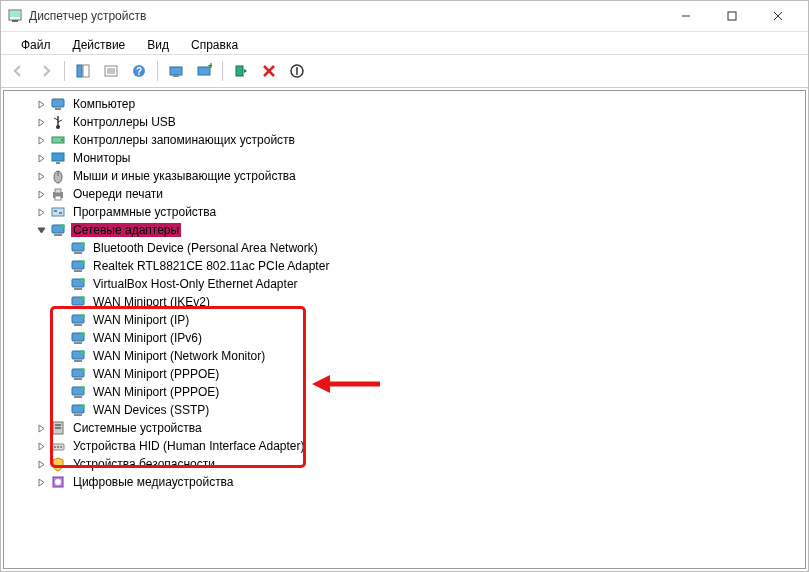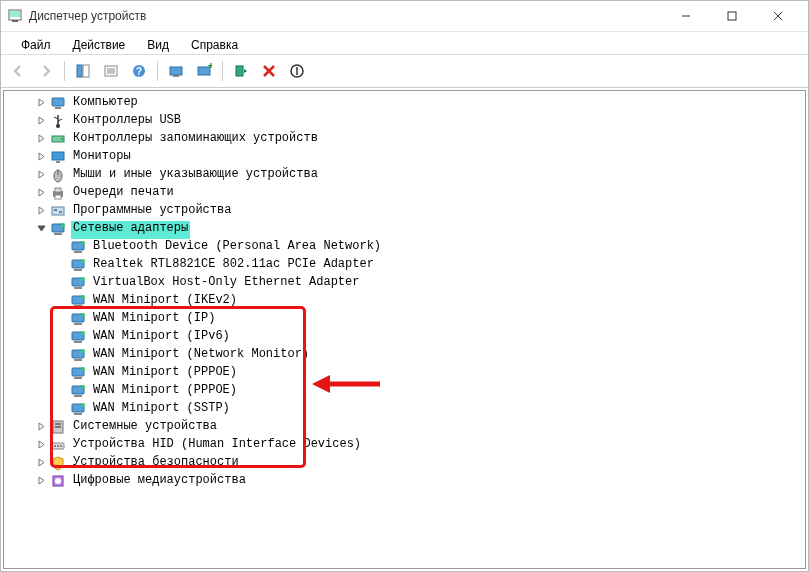"Компьютер" .tree-row { align-items: none -> center; font-family: Liberation Mono, monospace -> none }
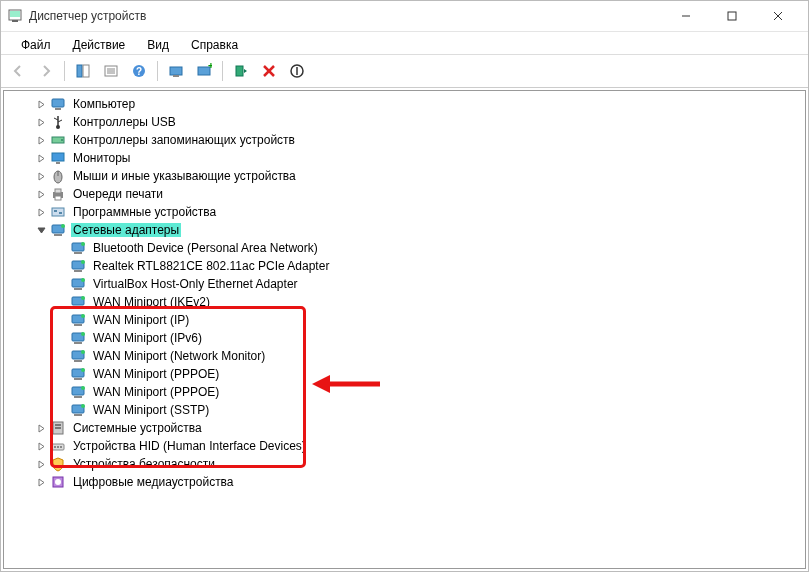"Сетевые адаптеры" .highlighted { background: #5eead4 -> #be185d }
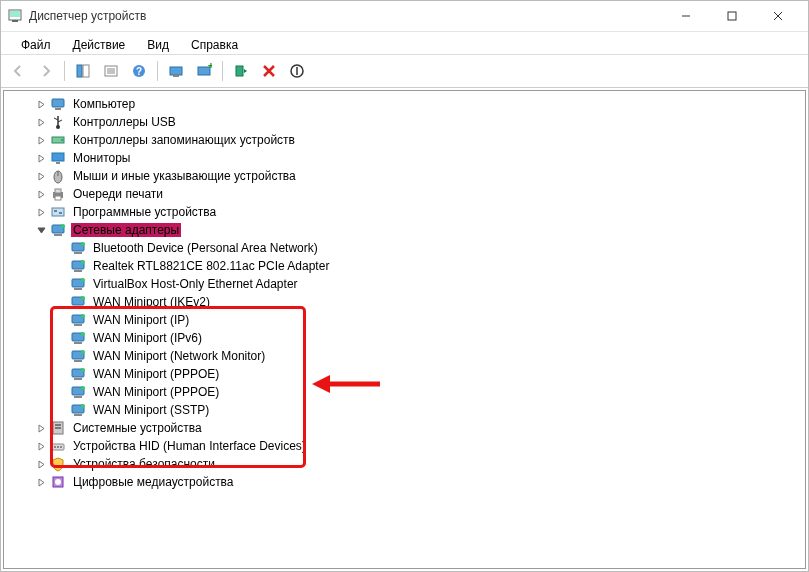"WAN Miniport (SSTP)" span.node-label { text: Miniport -> Devices }
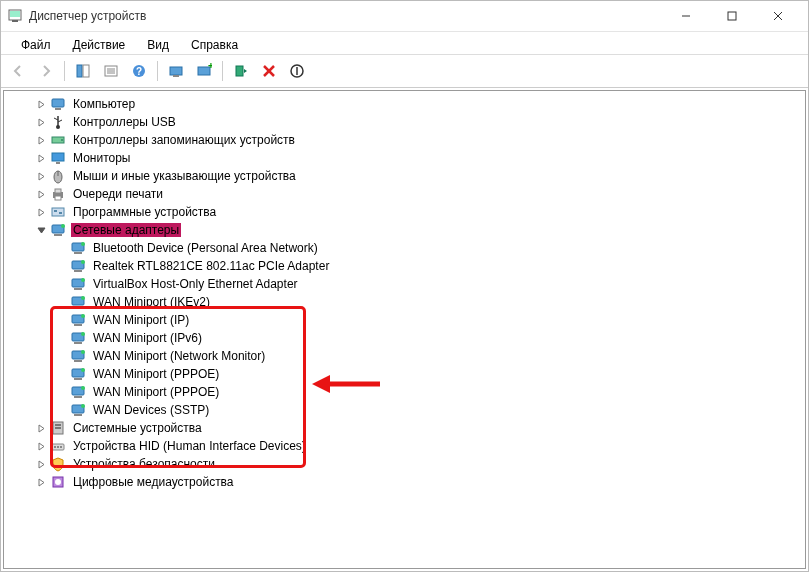"Устройства HID (Human Interface Devices)" span.node-label { text: Devices -> Adapter }
